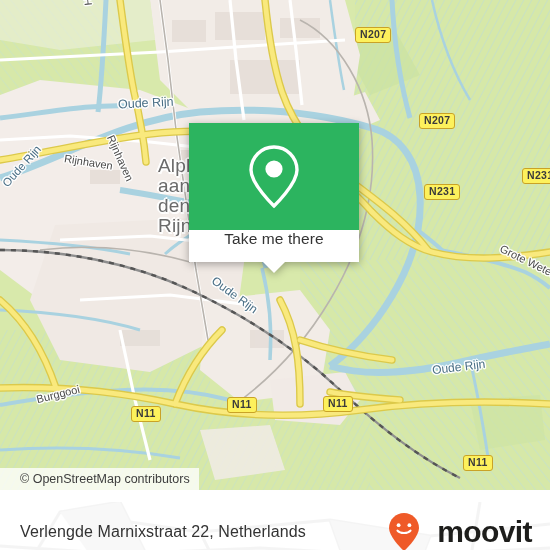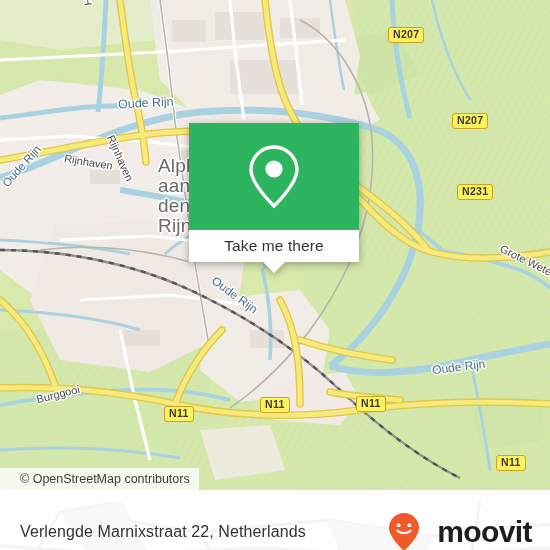"N207" .shield { margin-left: 33px -> none }
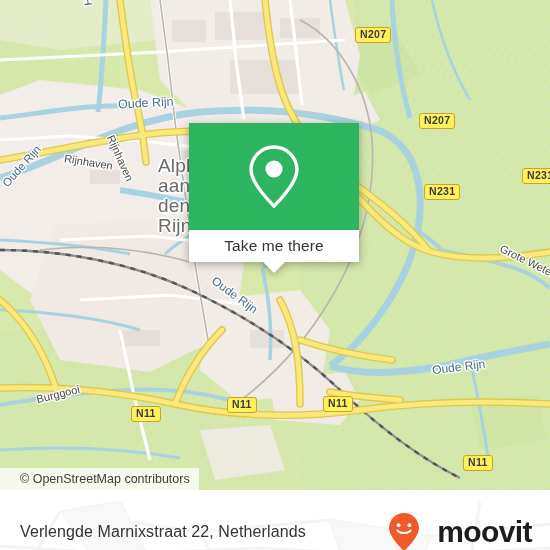"Take me there" #popup-footer { align-items: center -> flex-start }
